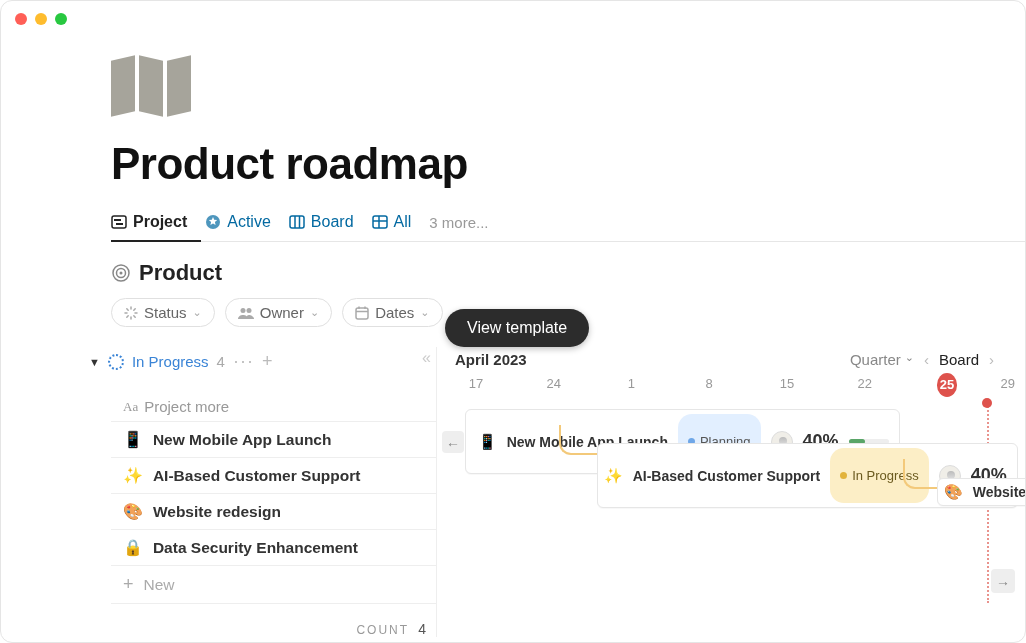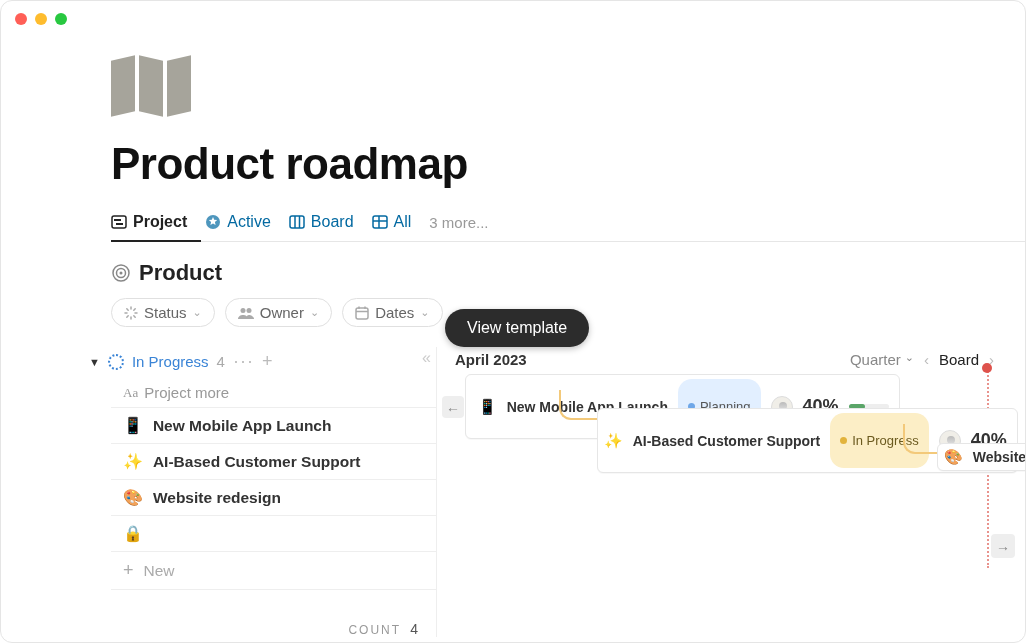"17" div.tl-dates { html: none -> <div> <div>17</div> <div>24</div> <div>1</div> <div>8</div> <div>15</div> <div>22</div> <div>25</div> <div>29</div> </div> }
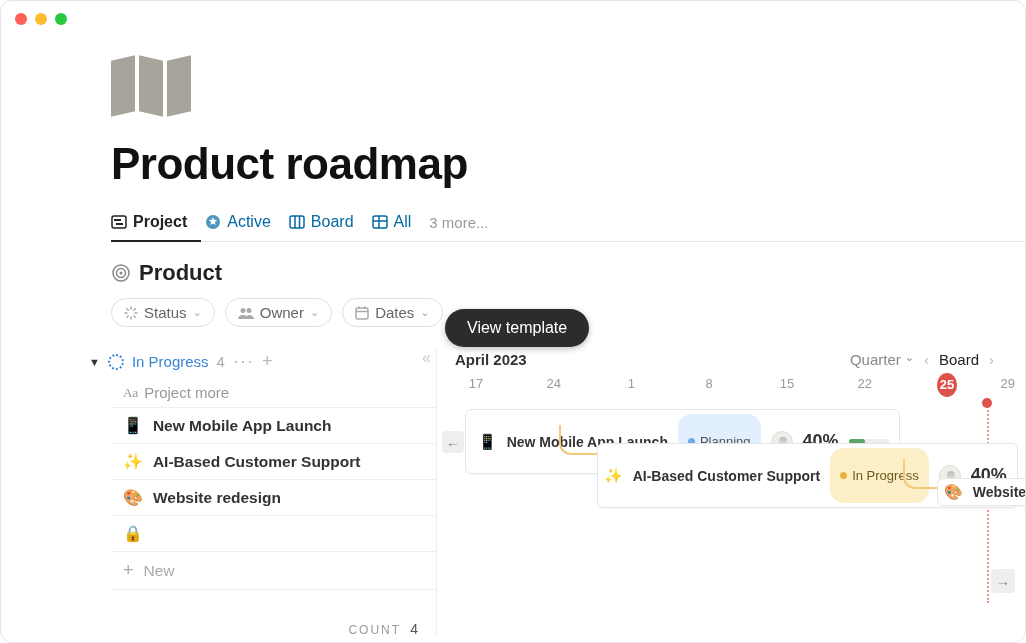"Aa" .col-header { margin-top: 2px -> 16px }
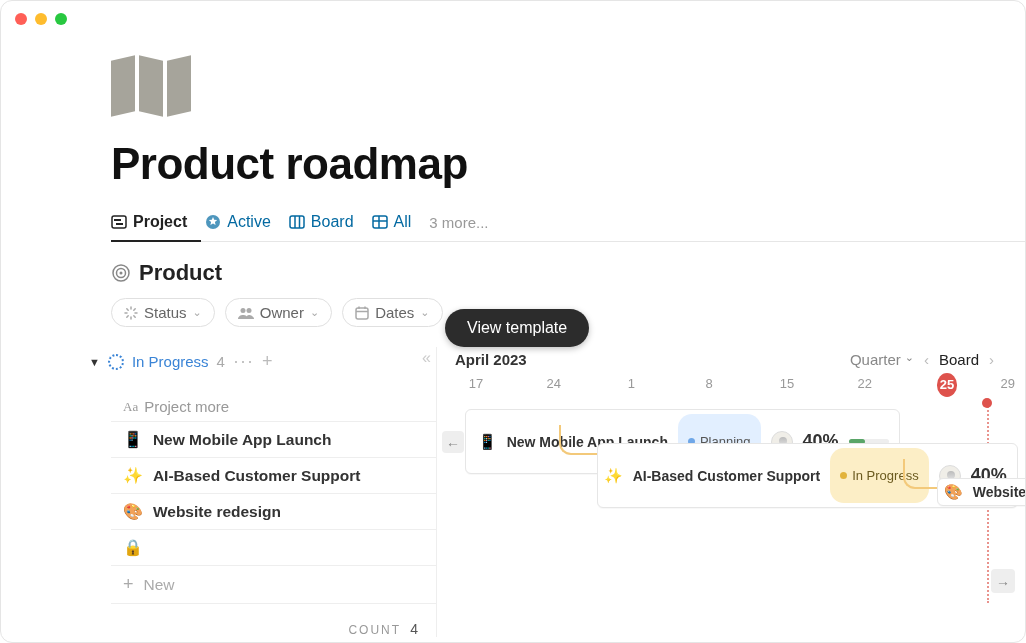"Data Security Enhancement" span { html: none -> <span>Data Security Enhancement</span> }
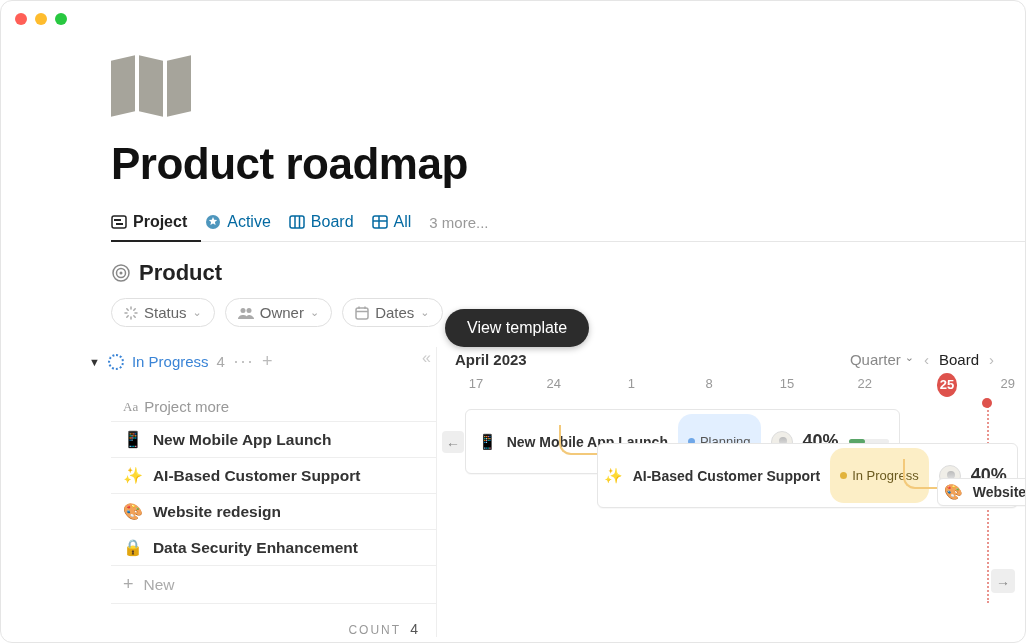"COUNT 4" .count-footer { right: 18px -> 10px }
